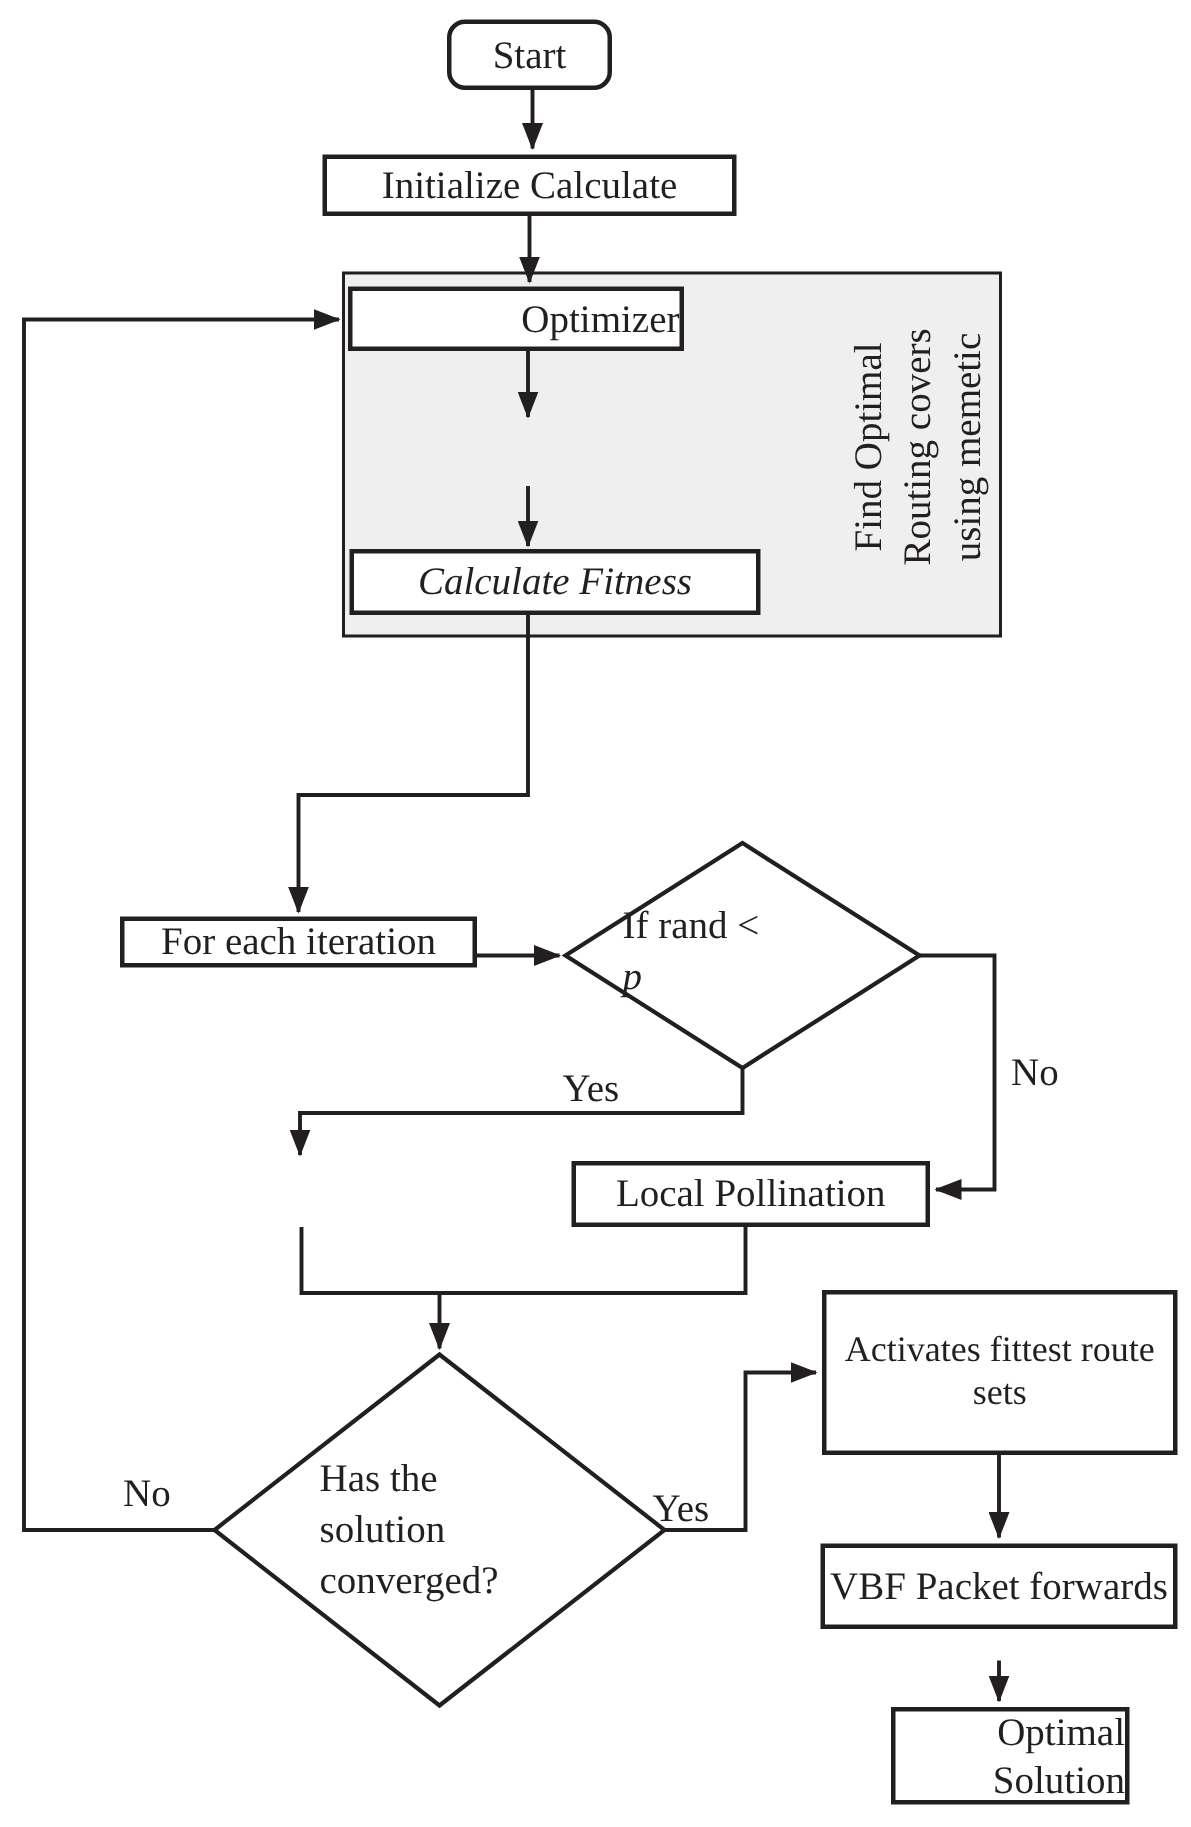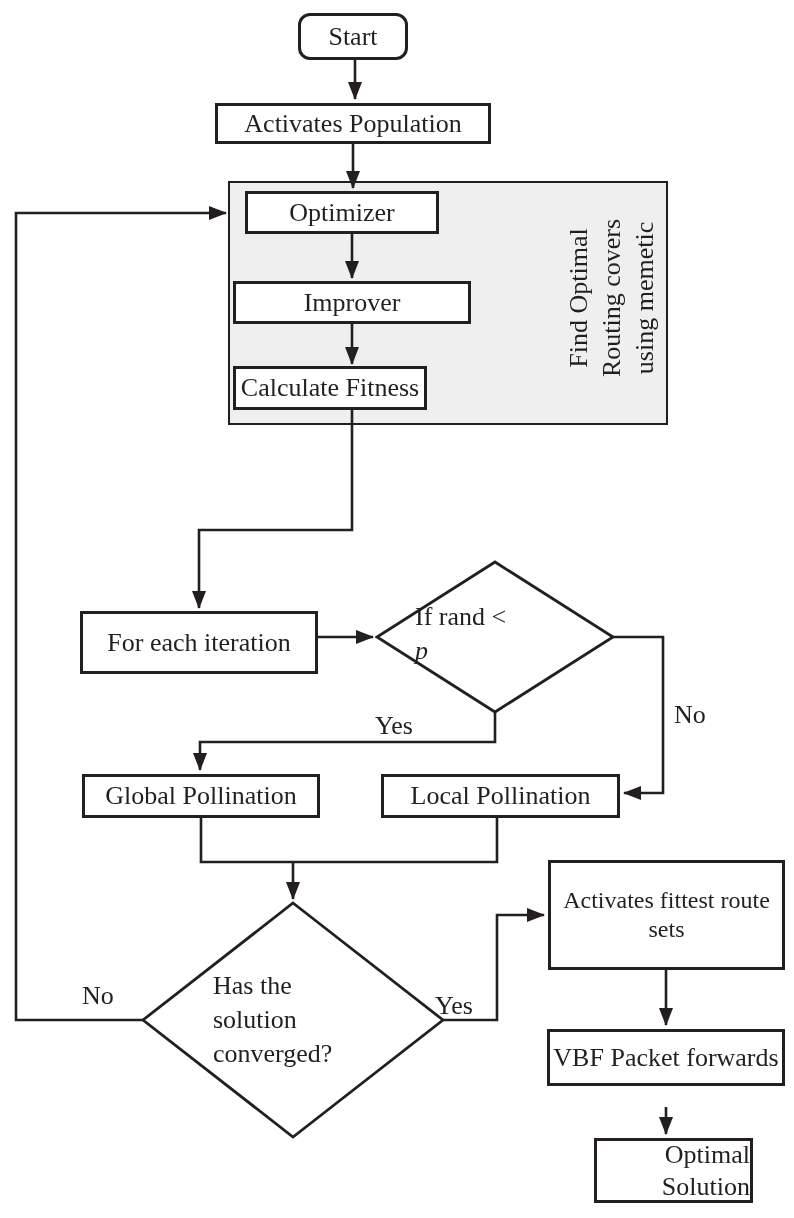"Activates Population" span { text: Activates Population -> Initialize Calculate }
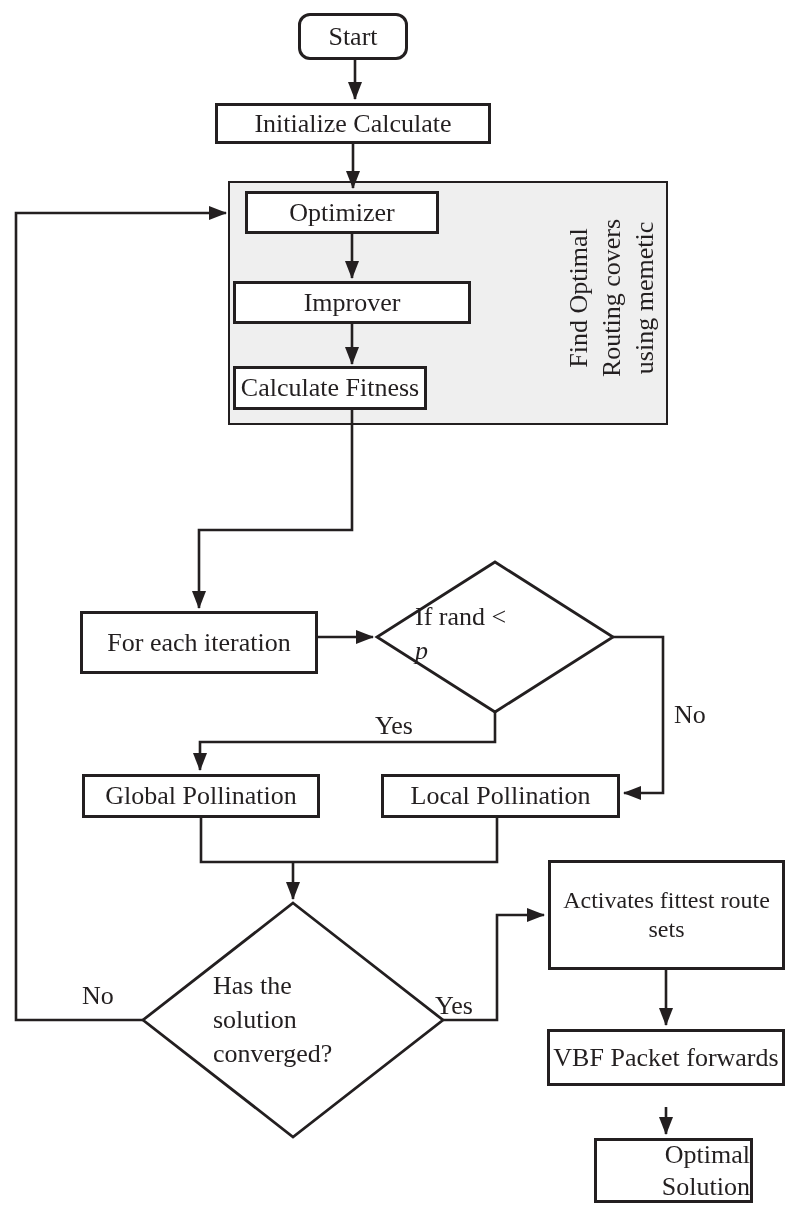"Optimizer" div.node { justify-content: none -> flex-end; left: 245px -> 232px; width: 194px -> 224px }
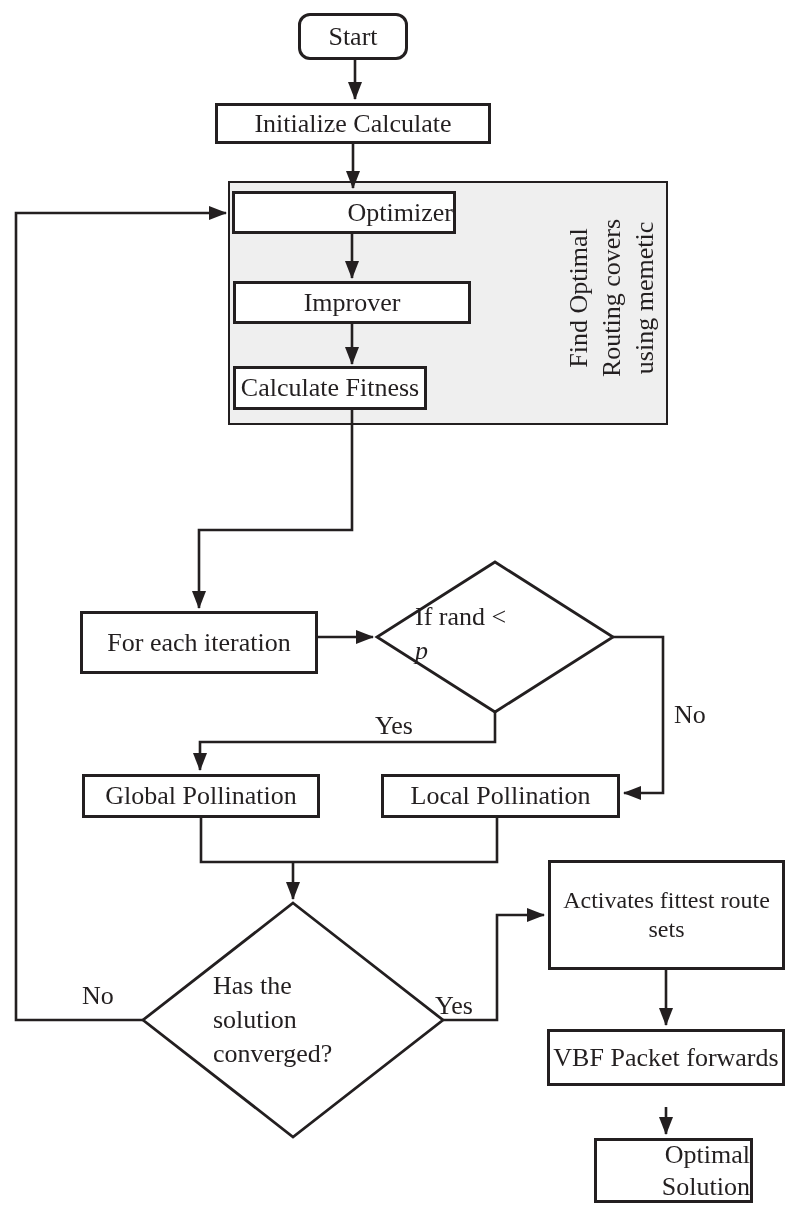"Improver" div.node { html: <div> <span>Improver</span> </div> -> none }
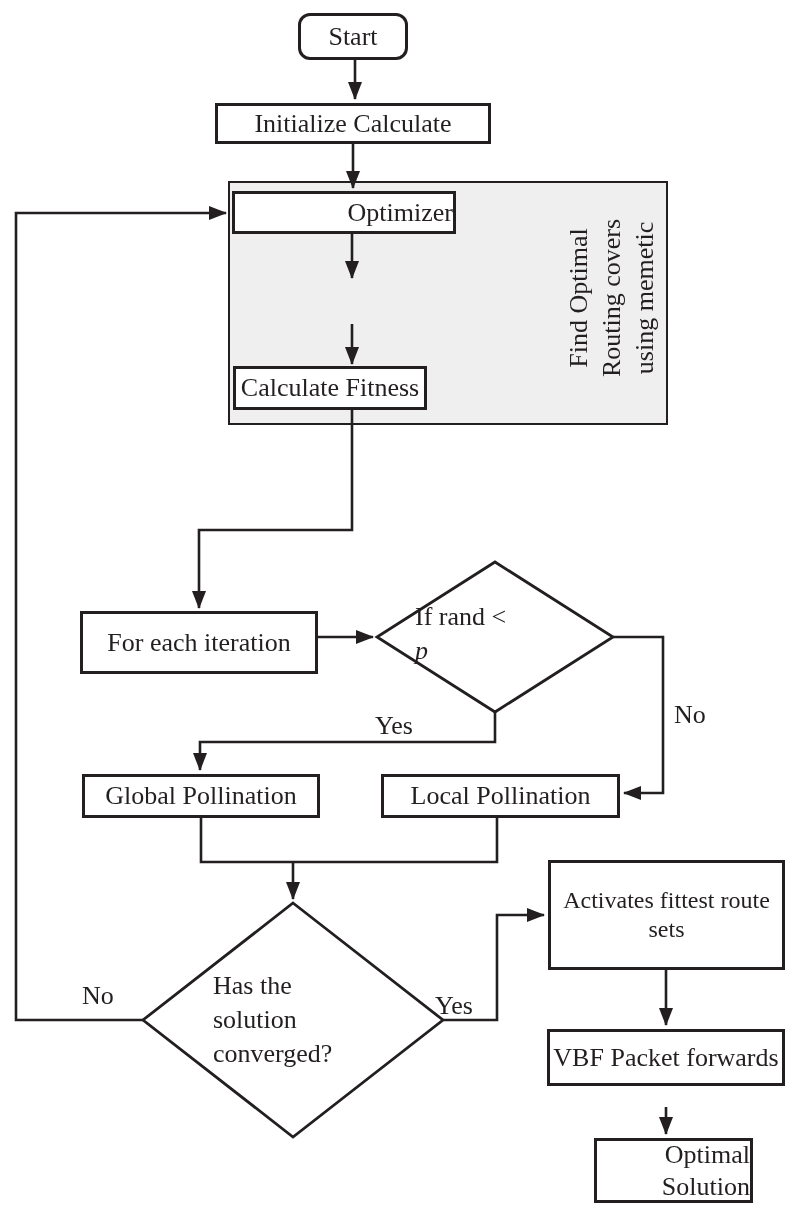"Calculate Fitness" div.node { font-style: none -> italic; width: 194px -> 274px }
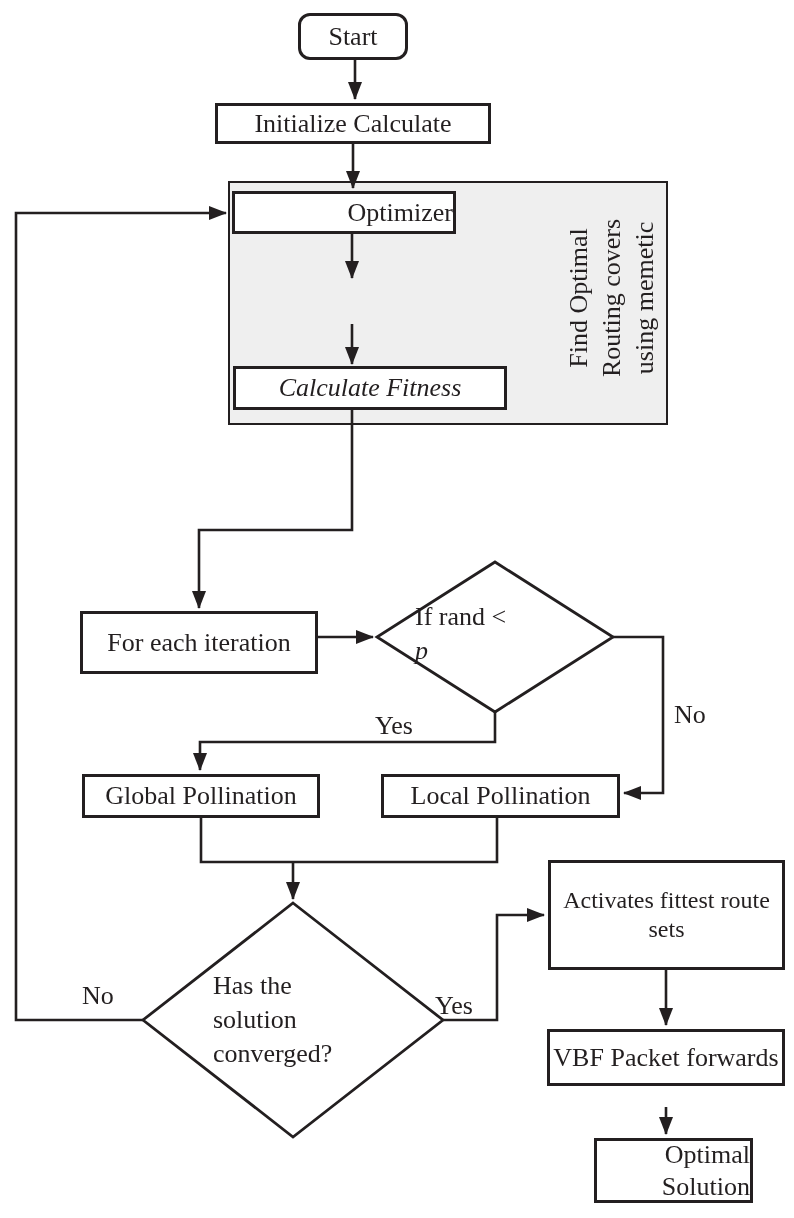"For each iteration" div.node { height: 63px -> 34px }
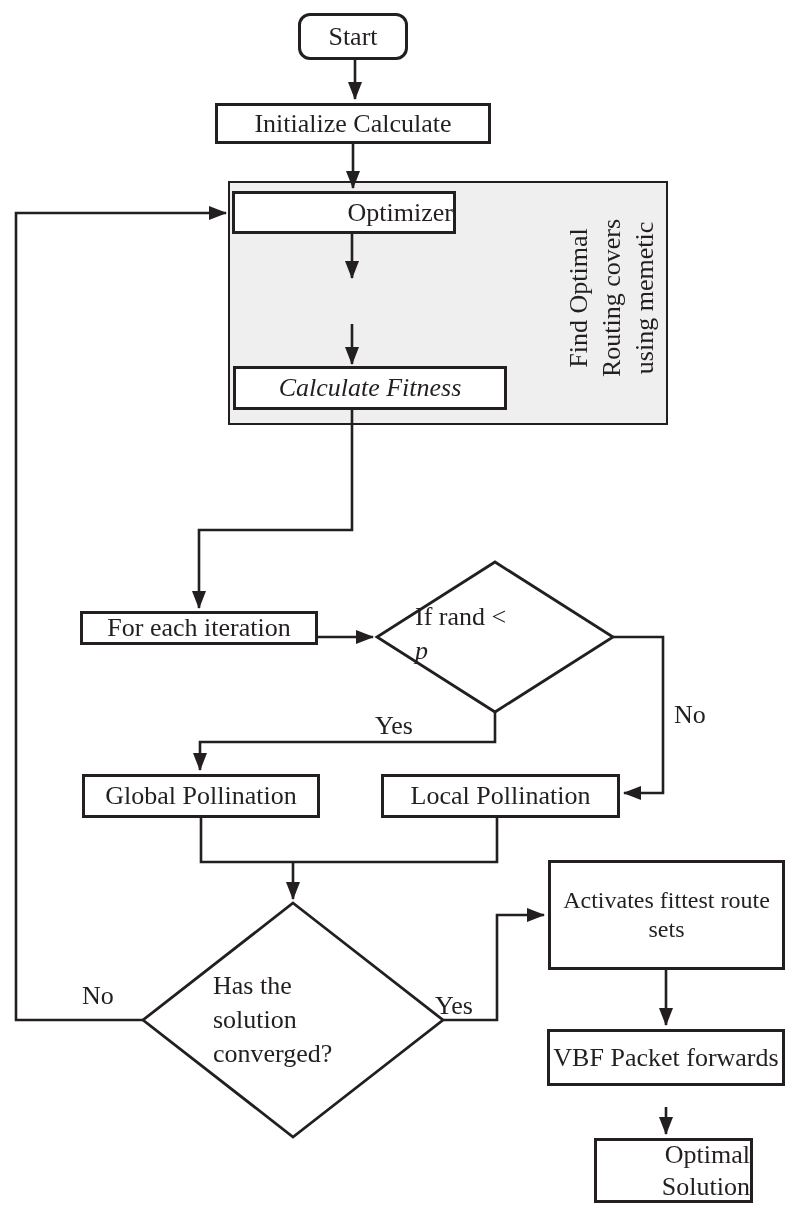"Global Pollination" div.node { html: <div> <span>Global Pollination</span> </div> -> none }
